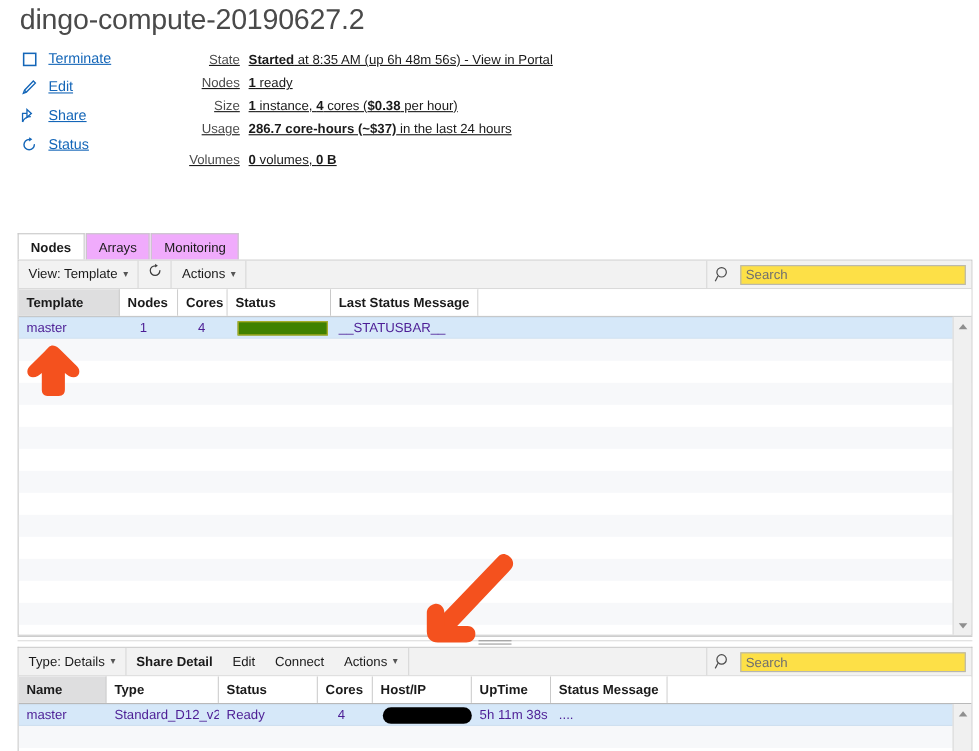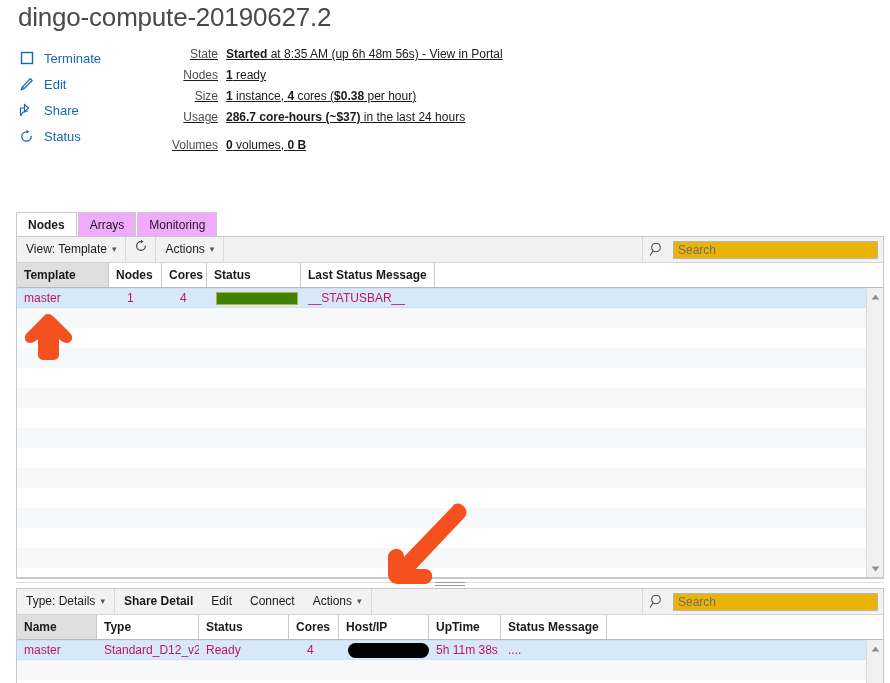"Terminate" .action-row { align-items: center -> flex-start; text-decoration: none -> underline }
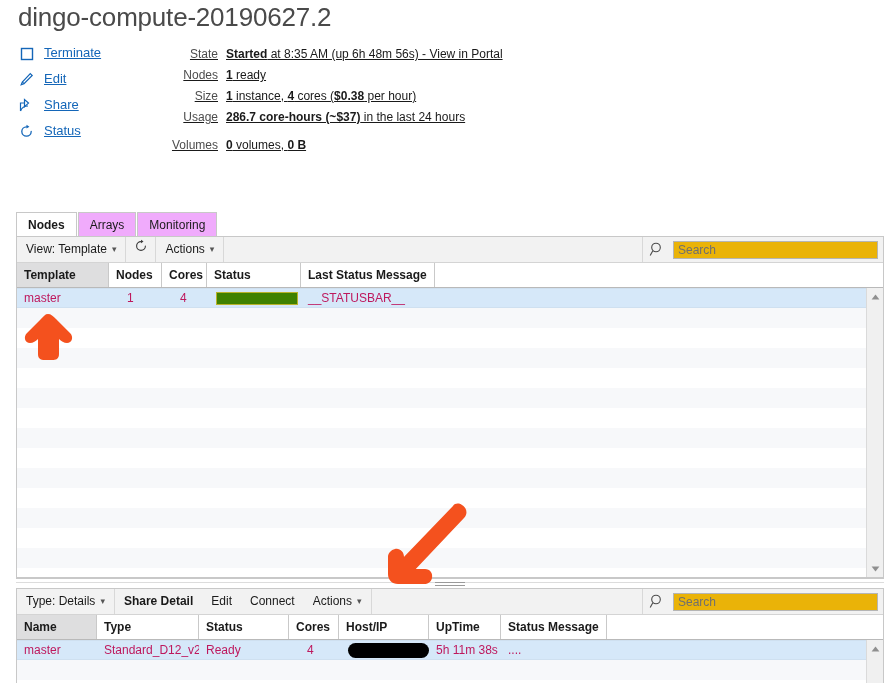"Search" .search-input { background: #eab308 -> #fde047 }
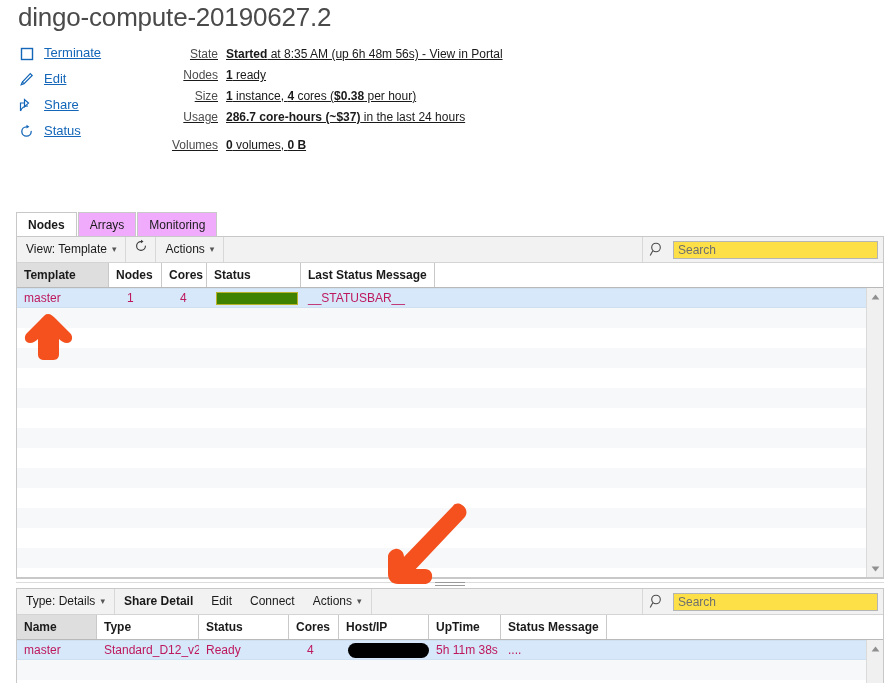"master" .gc { color: #be185d -> #4c1d95 }
